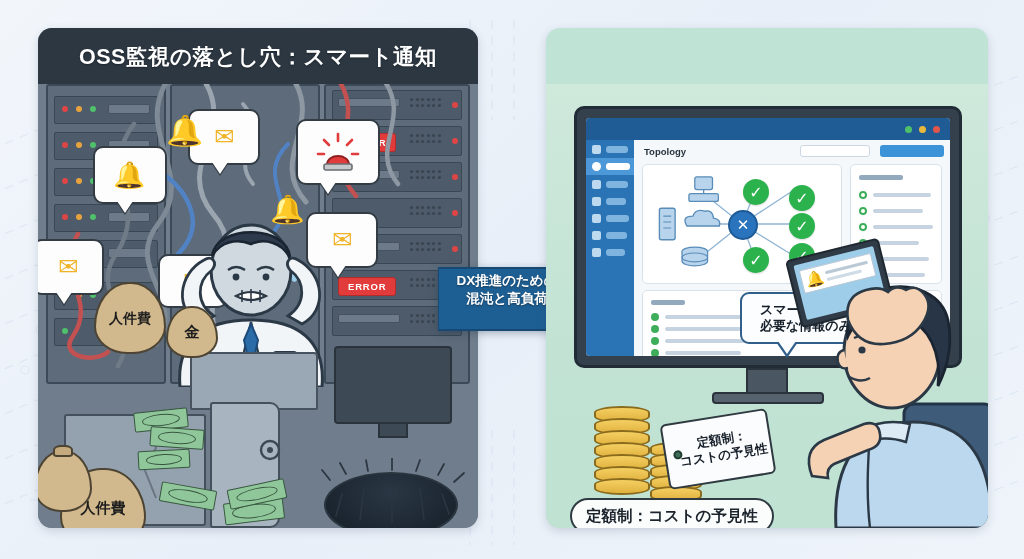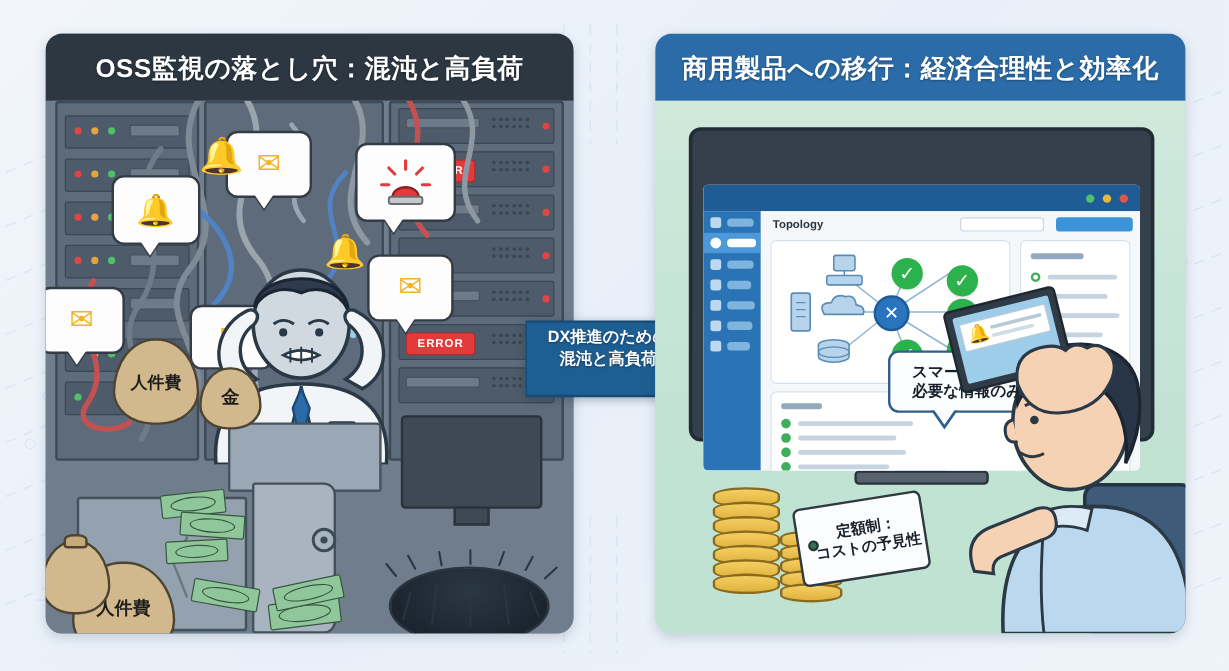"OSS監視の落とし穴：混沌と高負荷" div.panel-head { text: 混沌と高負荷 -> スマート通知 }
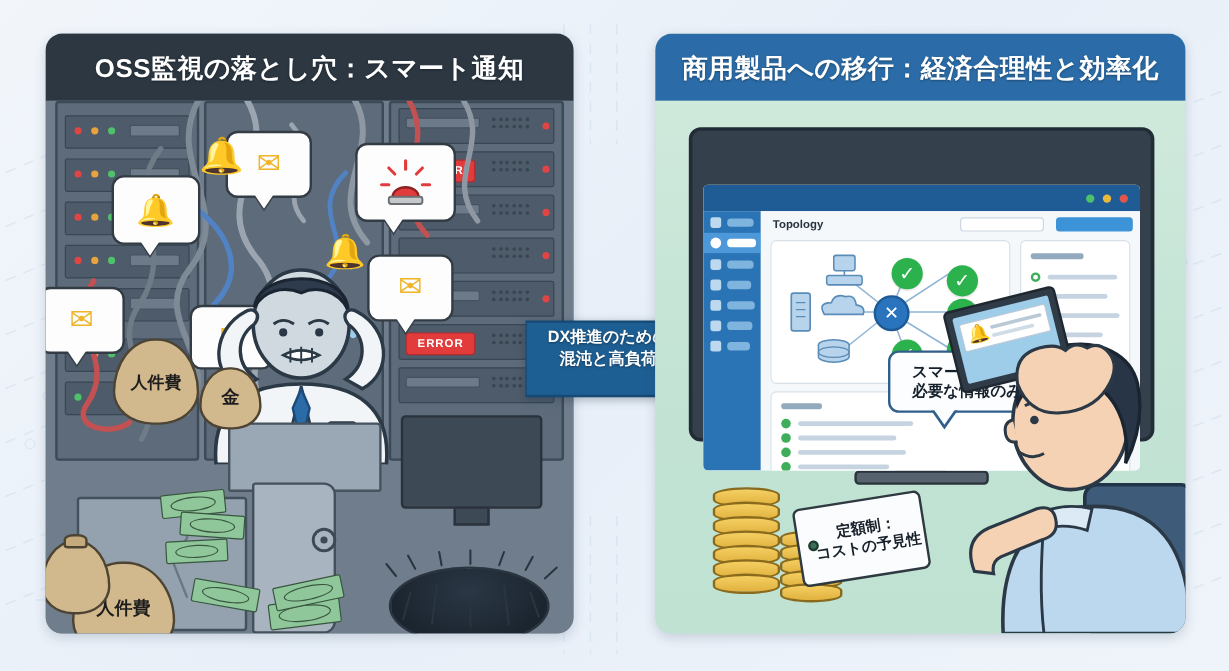"商用製品への移行：経済合理性と効率化" div.panel-head { html: <div>商用製品への移行：経済合理性と効率化</div> -> none }
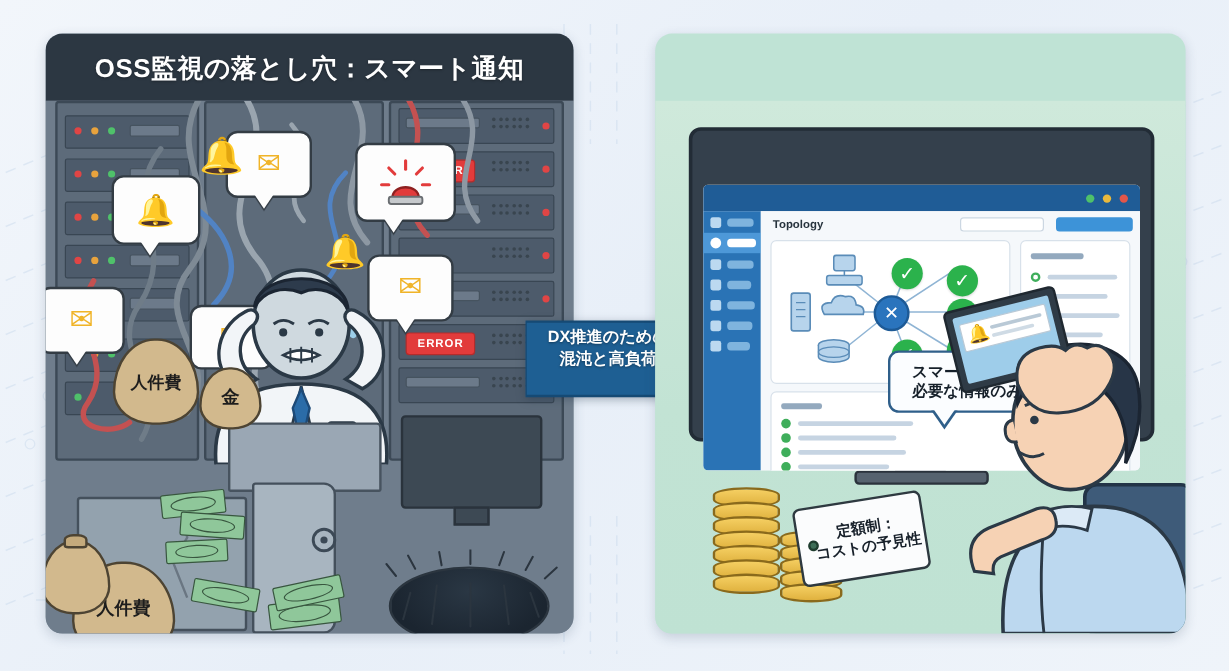"Topology" .mon-screen { margin-top: 36px -> none }
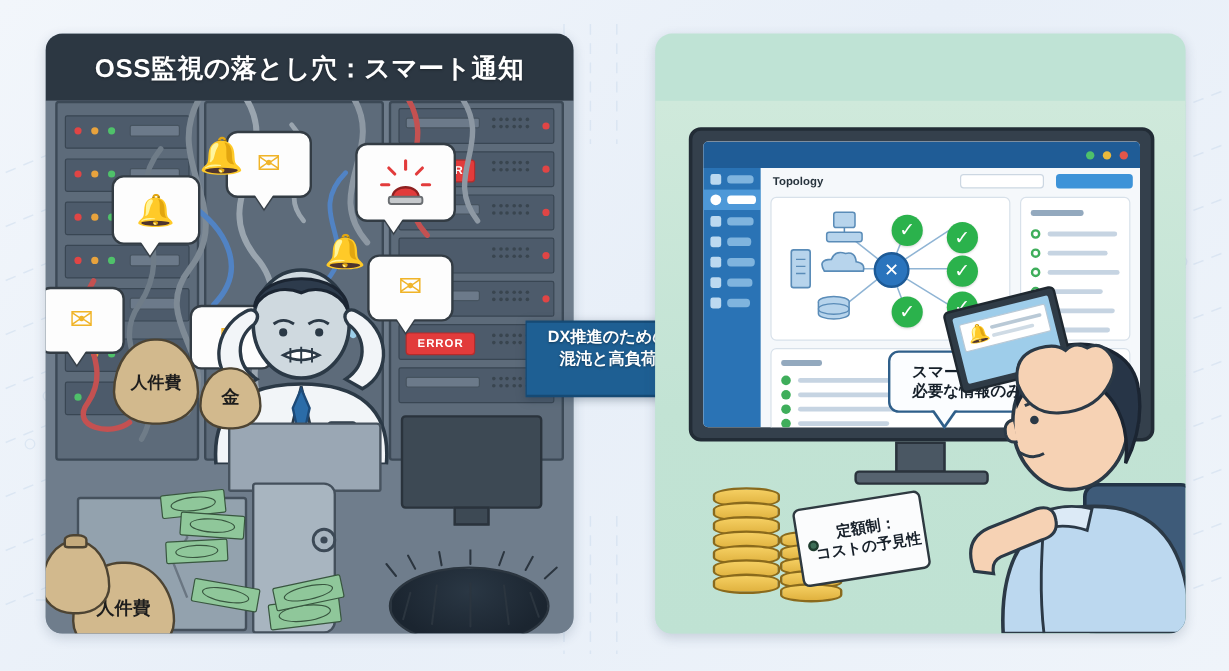"定額制：コストの予見性" div.pill { html: none -> <div>定額制：コストの予見性</div> }
